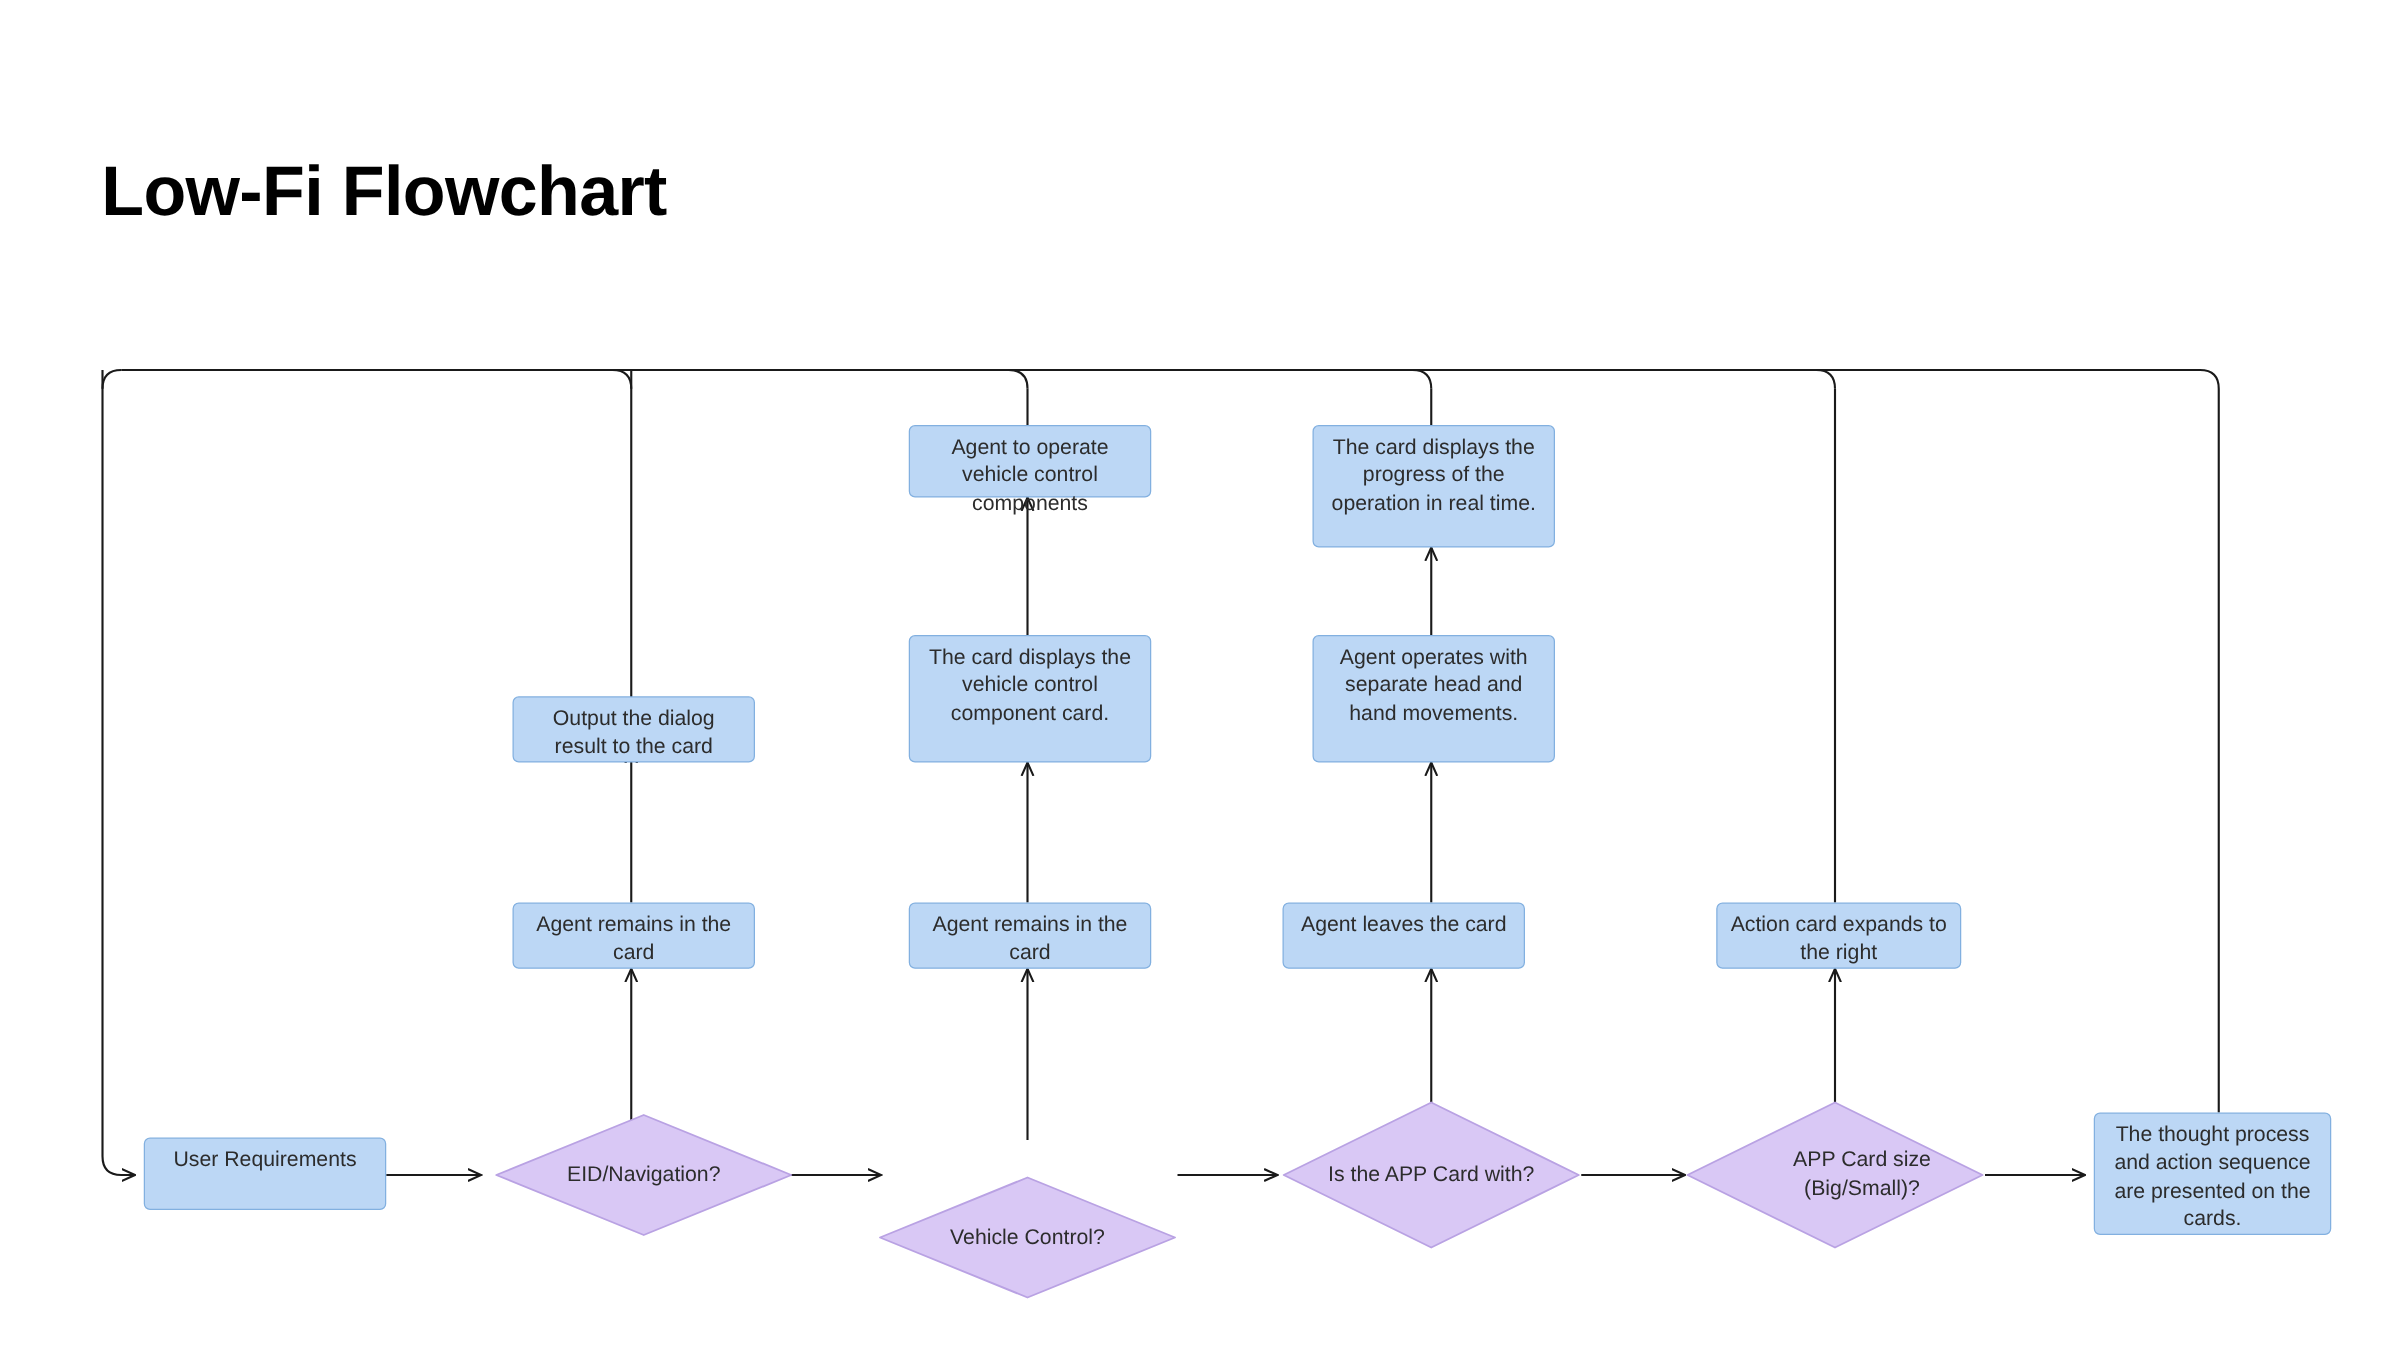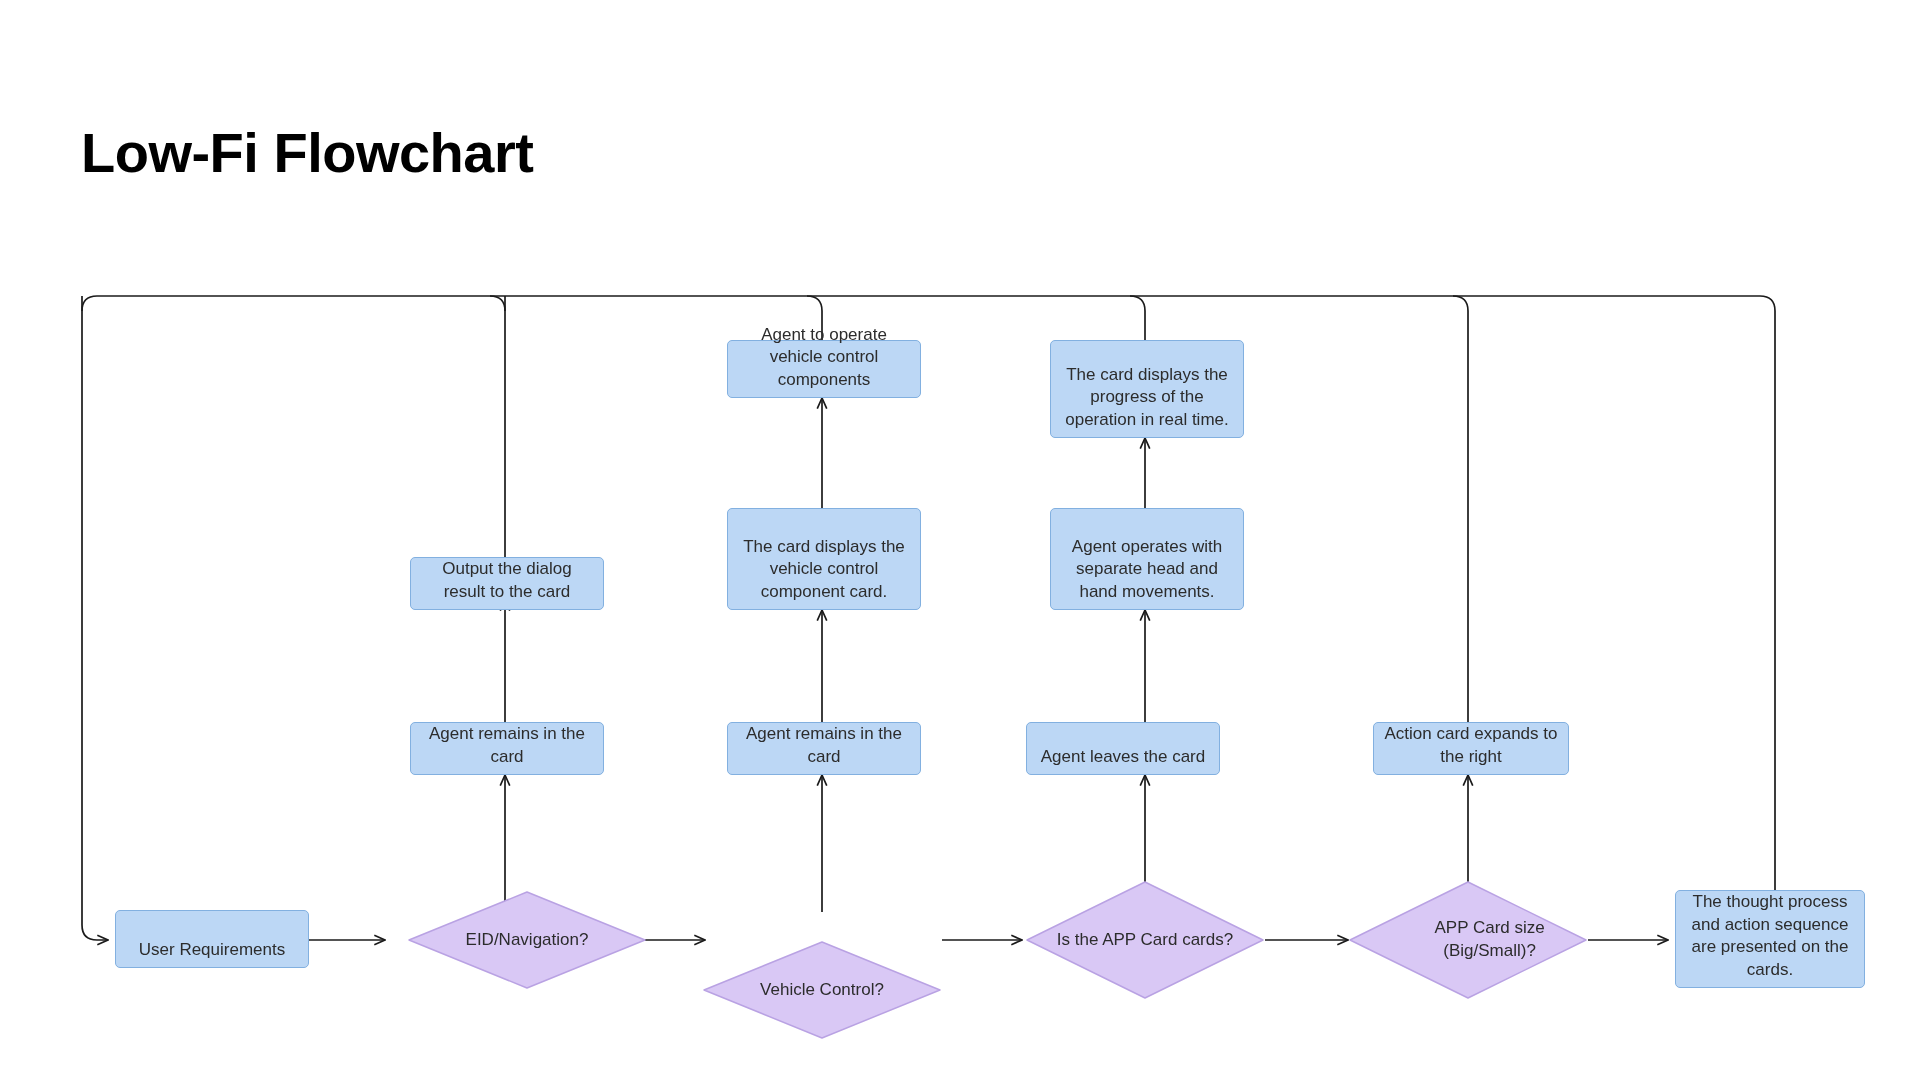"Agent to operate vehicle control" .node { align-items: flex-end -> flex-start }
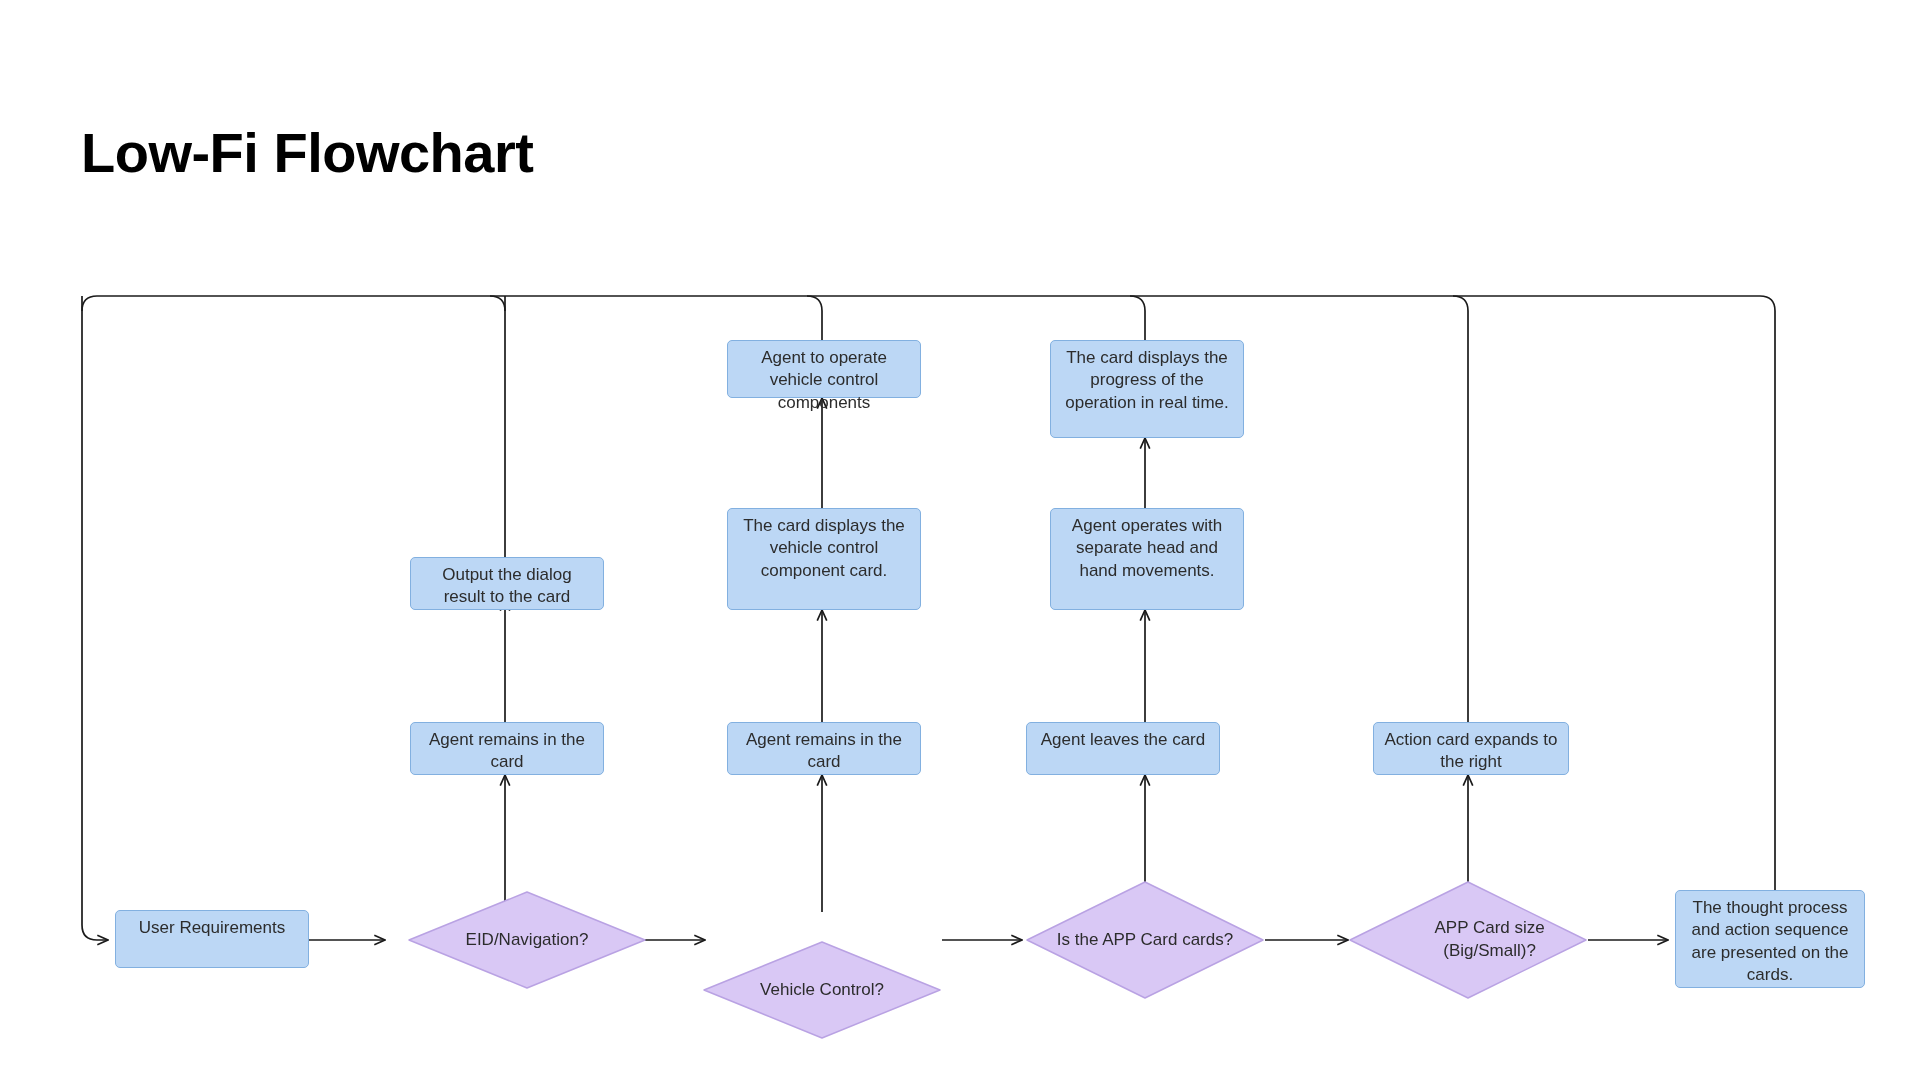"EID/Navigation?" div.diamond-wrap { left: 407px -> 395px }
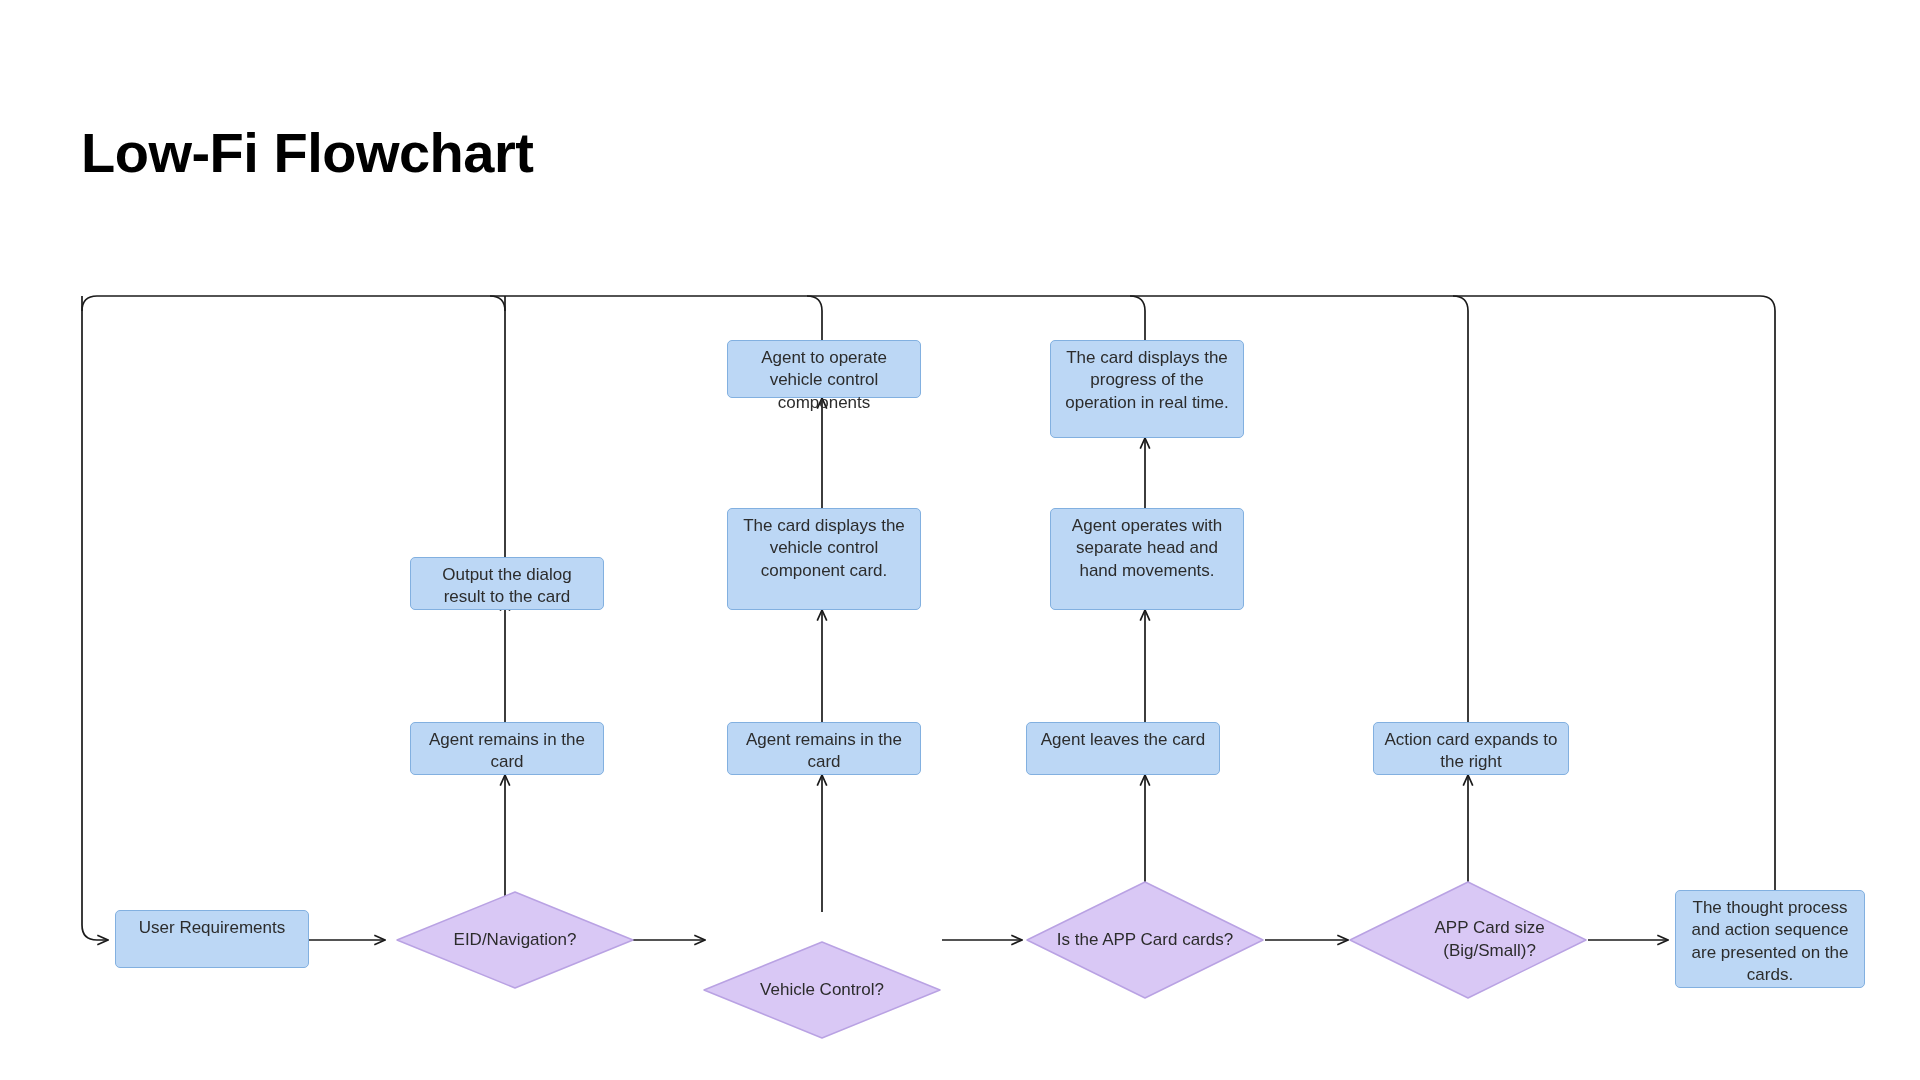"Is the APP Card cards?" span.diamond-label { text: cards -> with }
